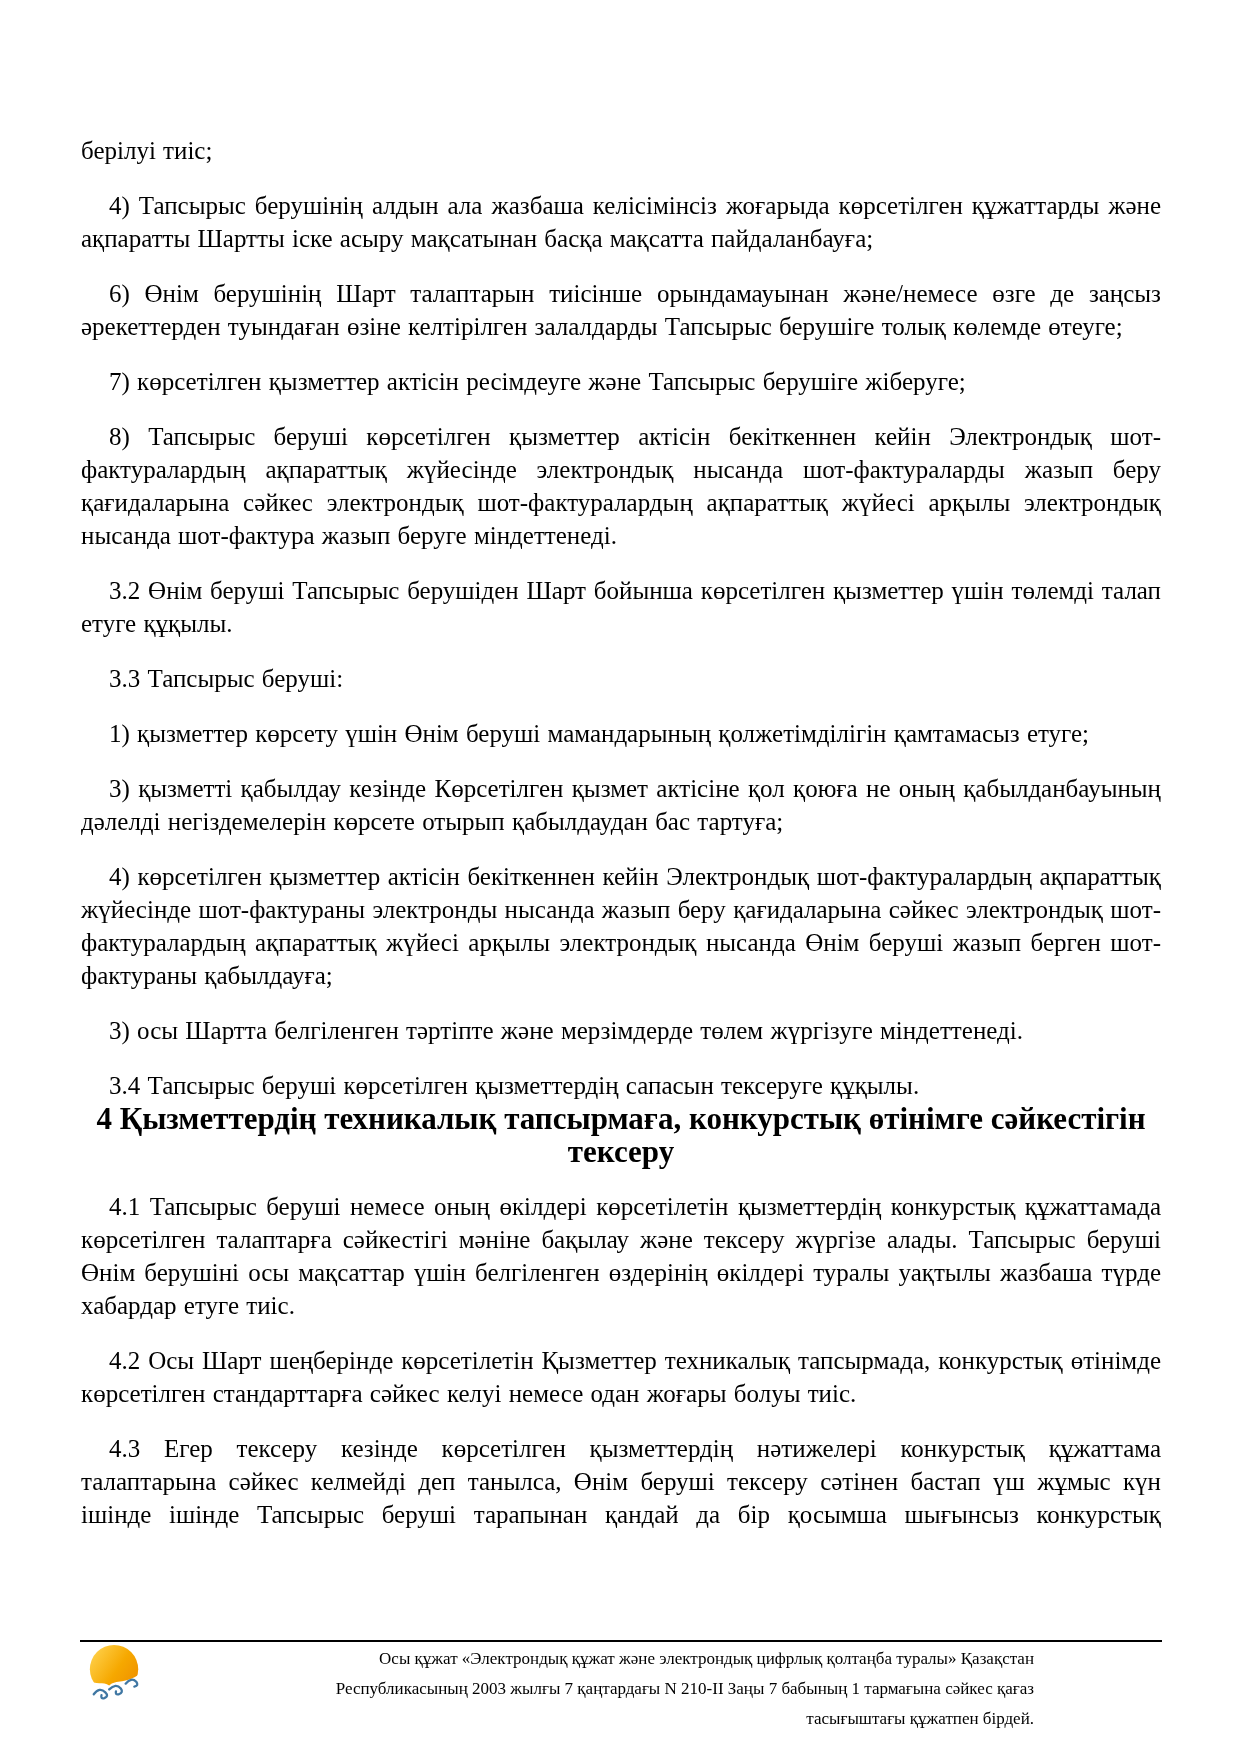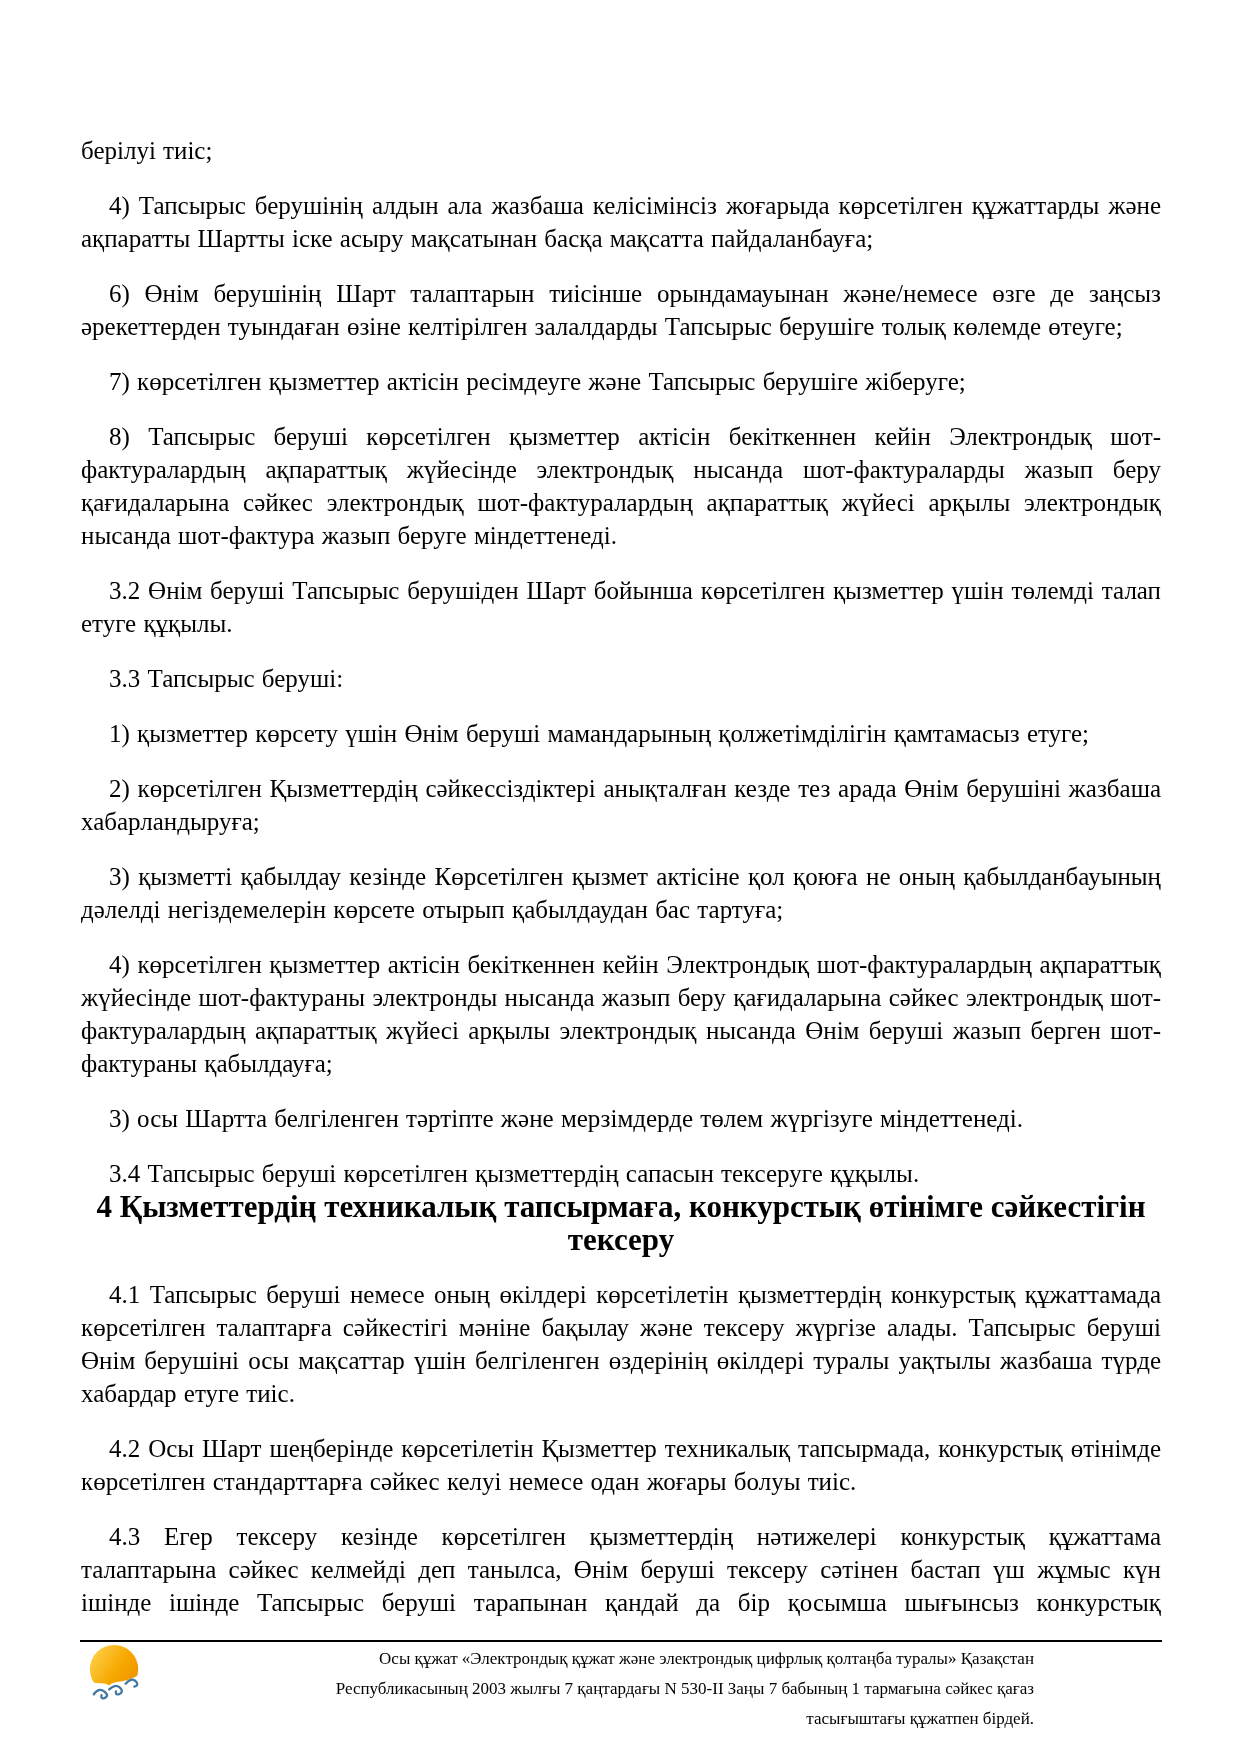"2) көрсетілген Қызметтердің" div.para { html: <div>2) көрсетілген Қызметтердің сәйкессіздіктері анықталған кезде тез арада Өнім берушіні жазбаша хабарландыруға;</div> -> none }
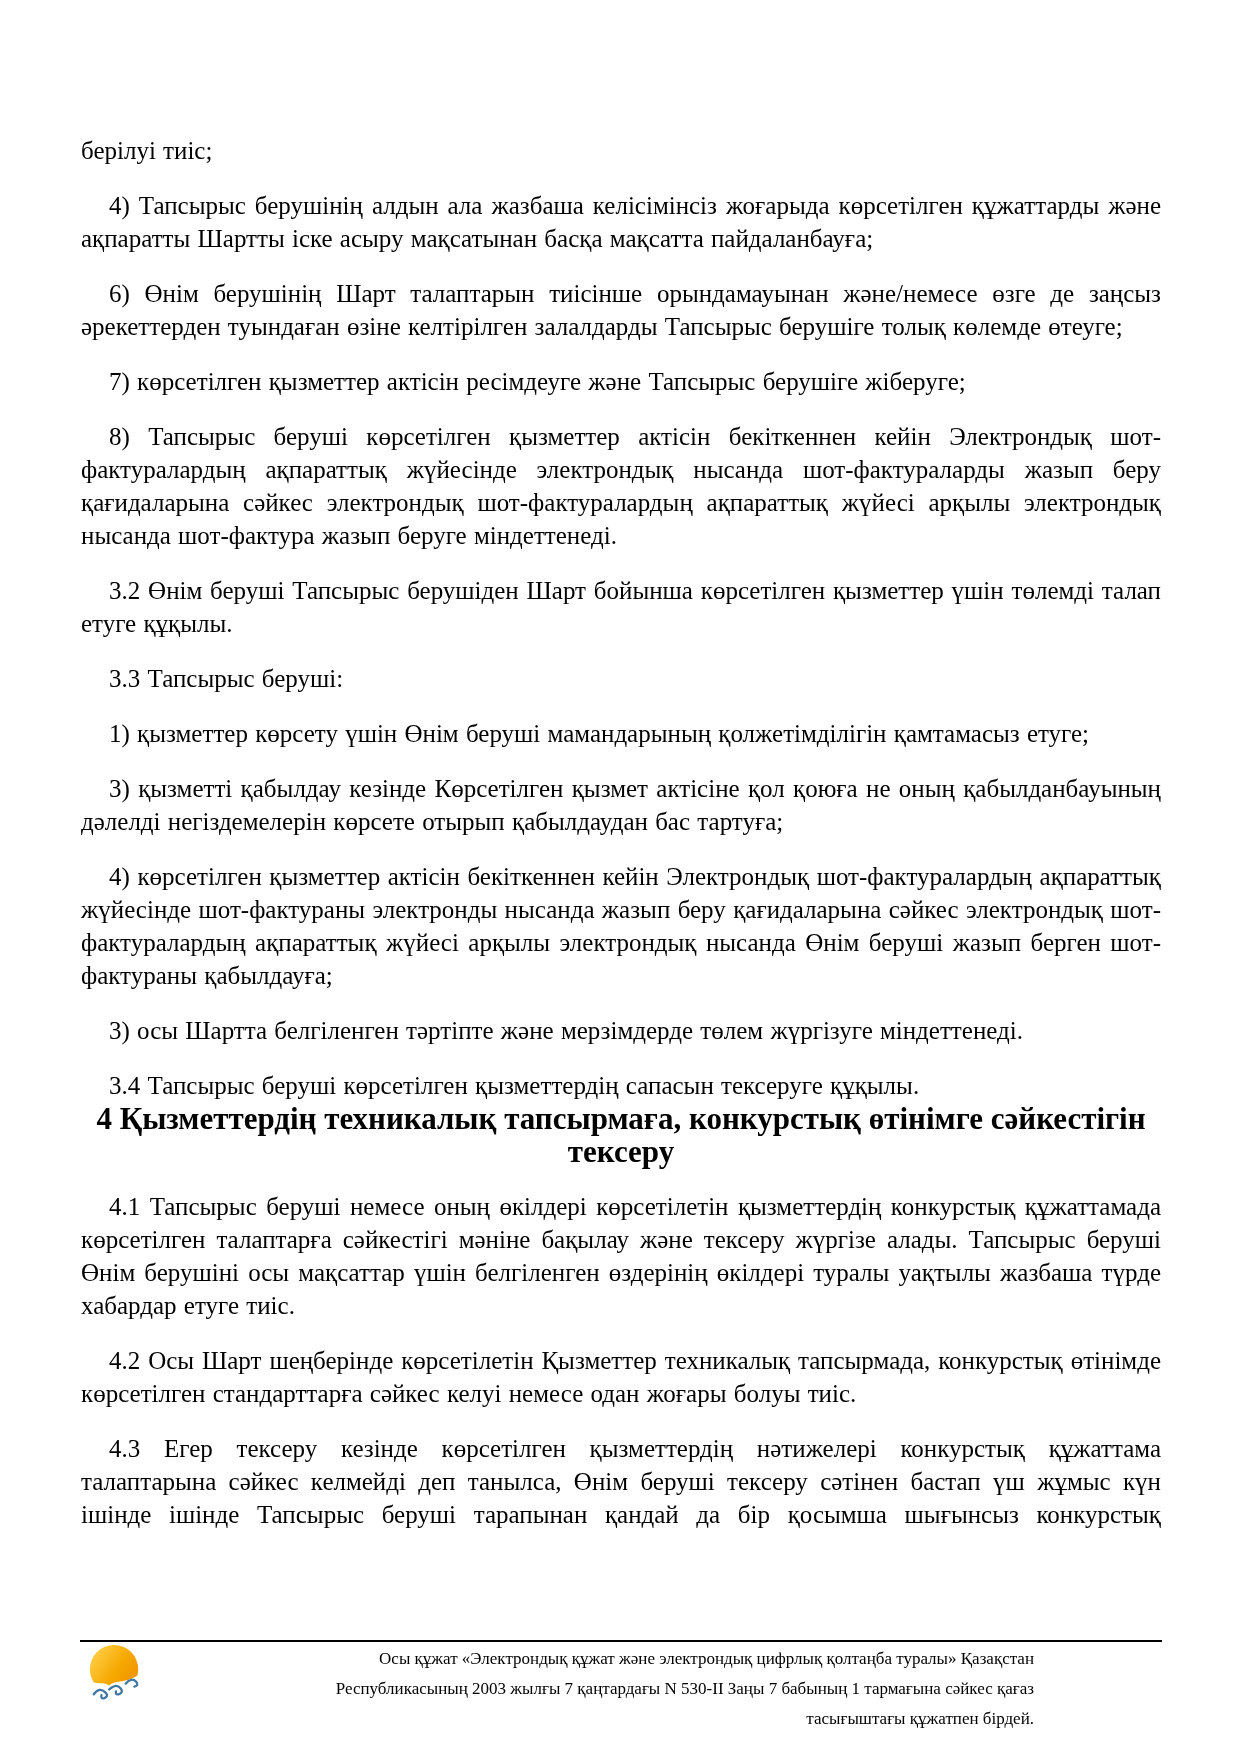"Республикасының 2003 жылғы 7 қаңтардағы" div.footer-line { text: 530-II -> 210-II }
